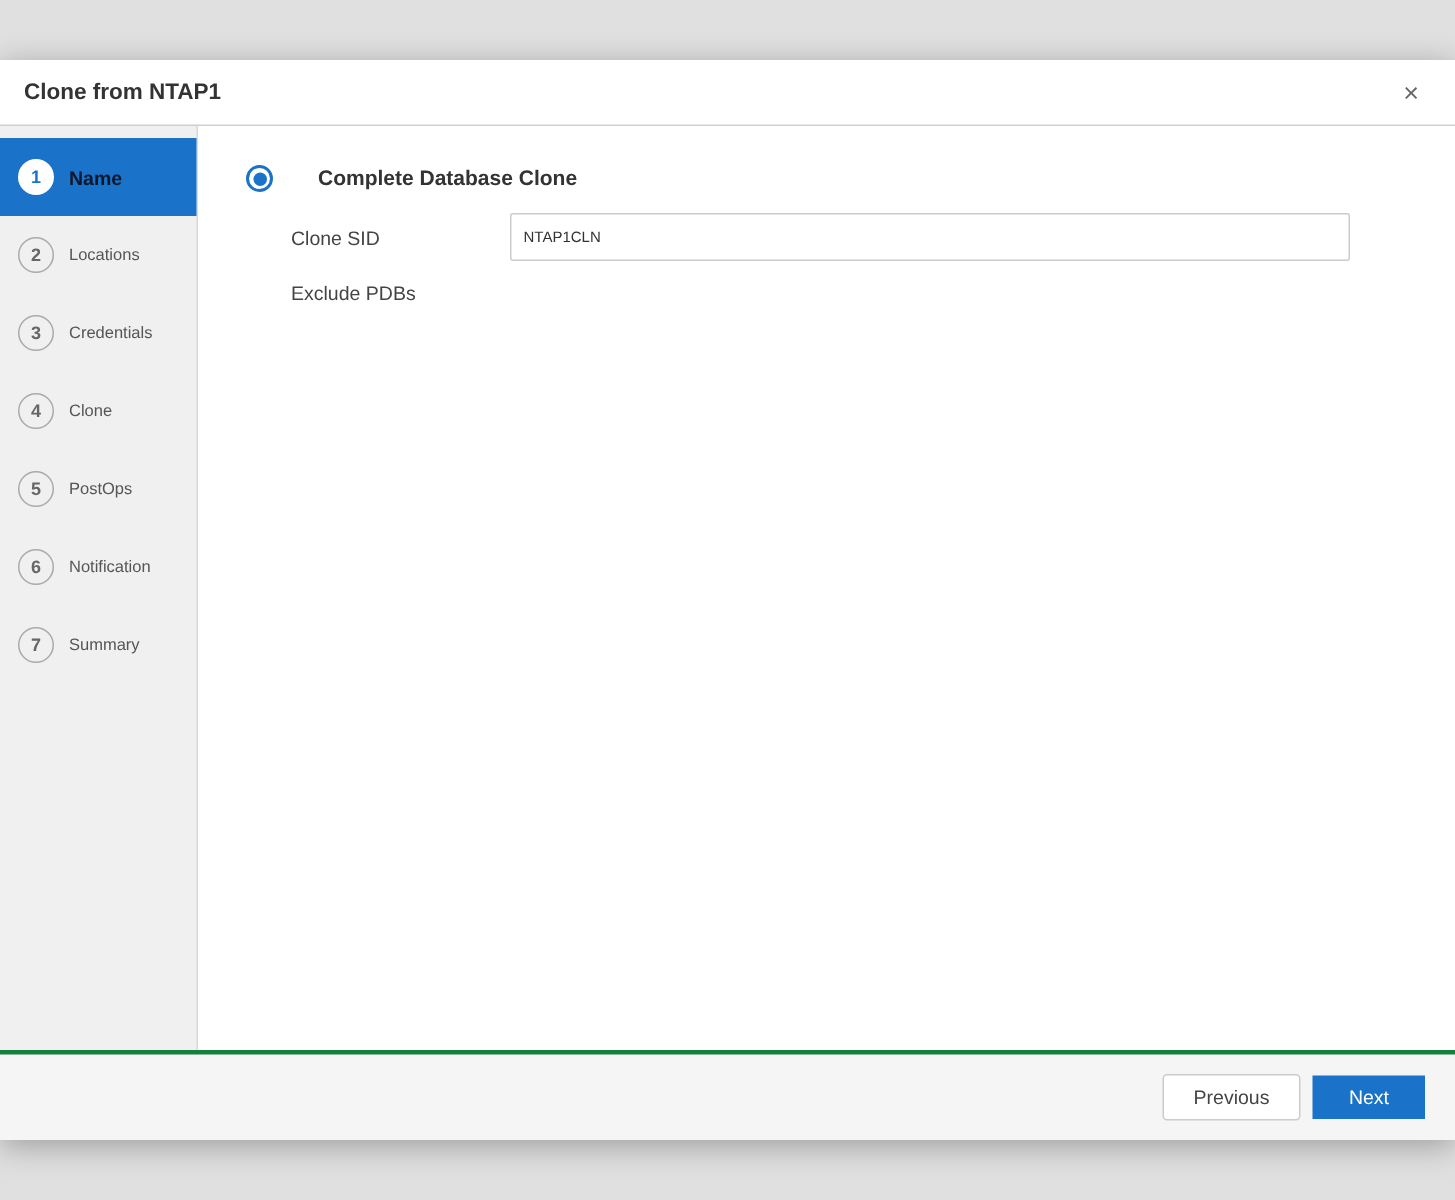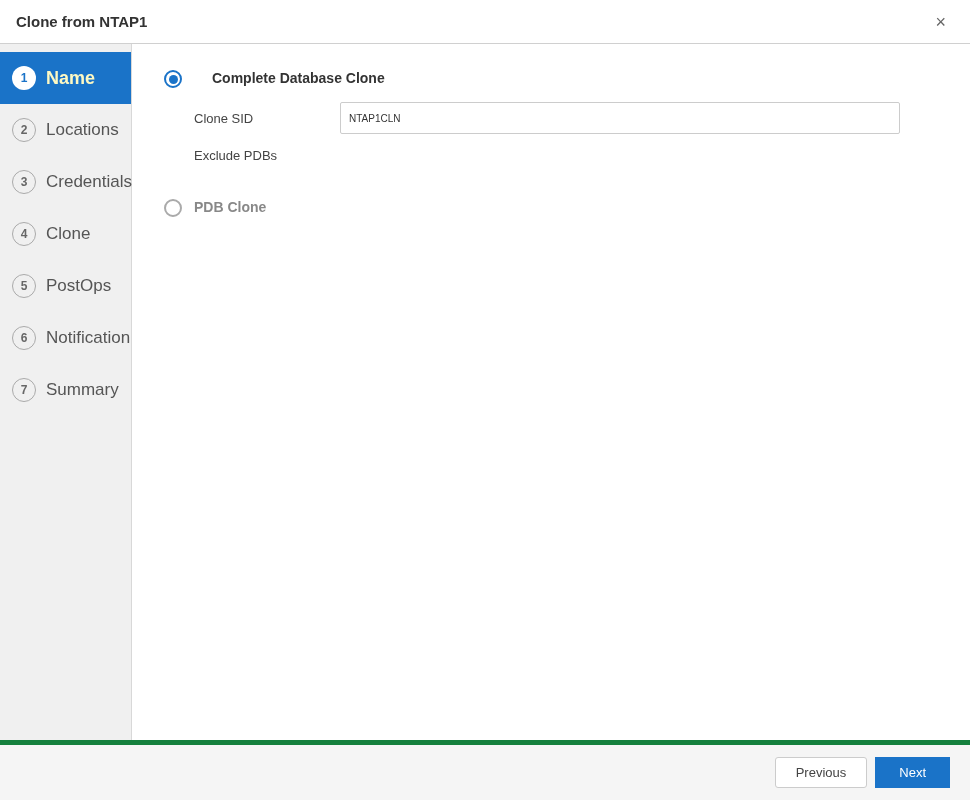"Clone from NTAP1" .dialog { height: 800px -> 720px }
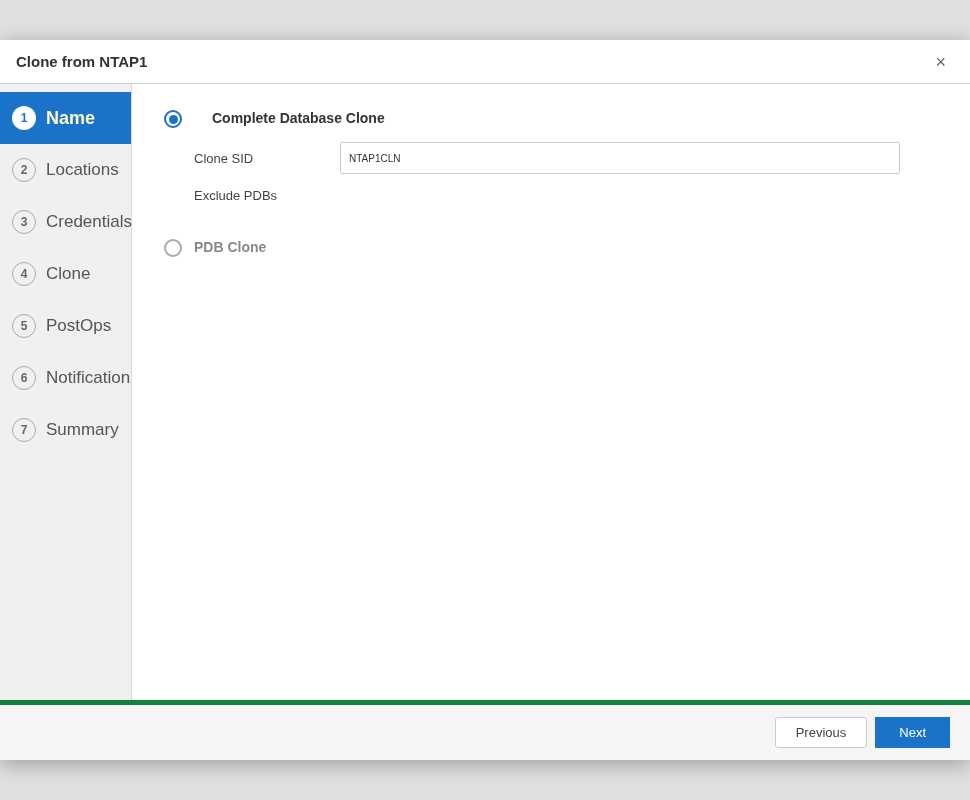"Name" .sidebar-item.active .step-label { color: #fef9c3 -> #0f172a; font-size: 18px -> 13px }
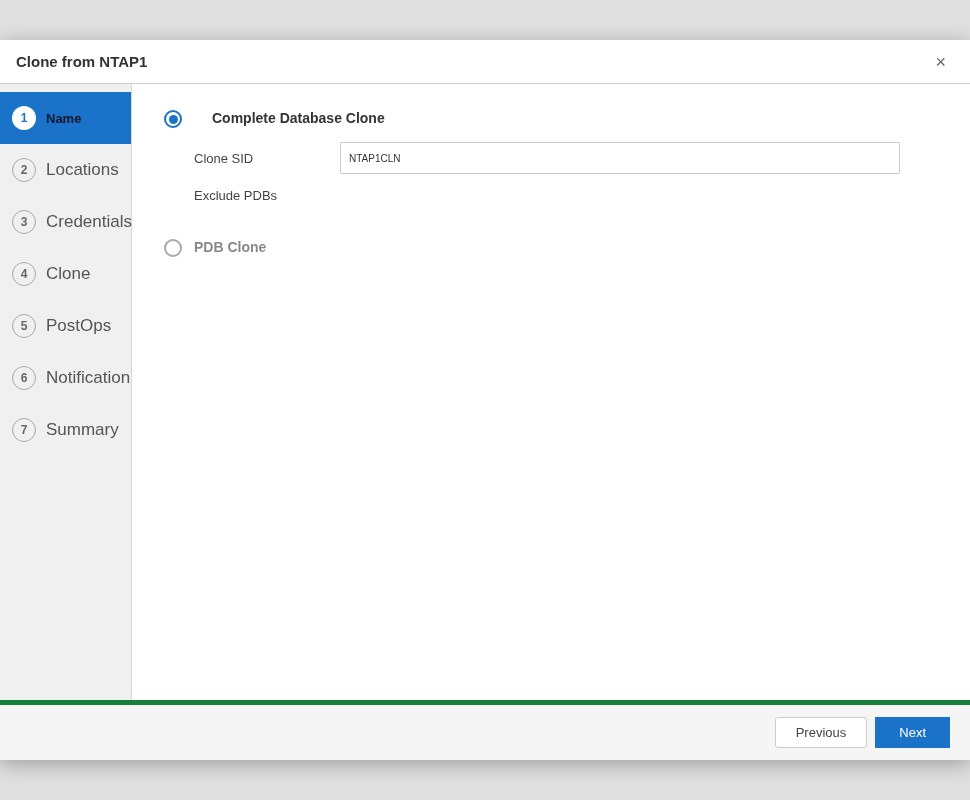"Locations" .step-label { font-size: 17px -> 11px }
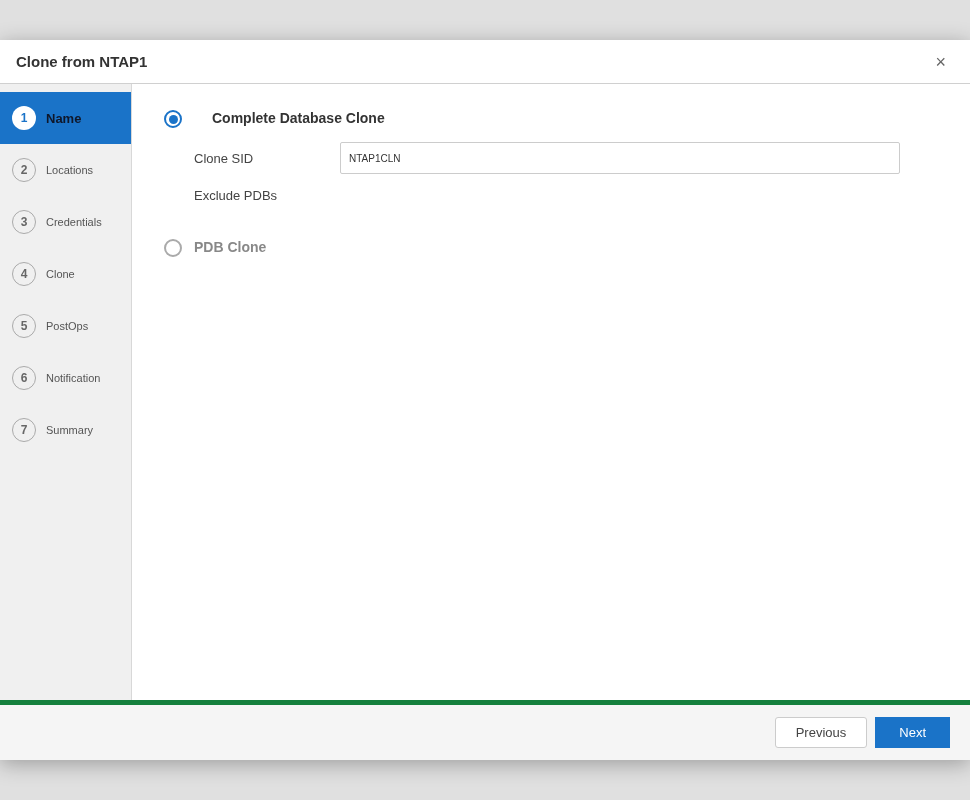"PDB Clone" div.section-option { html: <div> <div></div> <div> <div>PDB Clone</div> </div> </div> -> none }
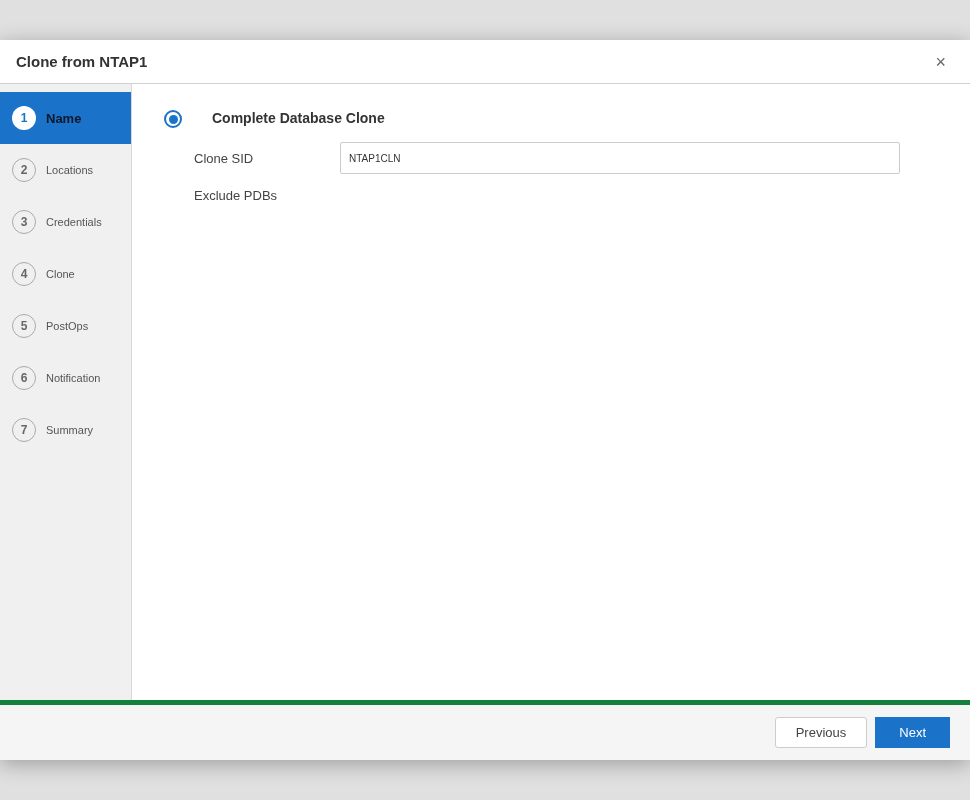"Previous" .dialog-footer { align-items: none -> center; border-top: 5px solid #15803d -> 3px solid #15803d }
